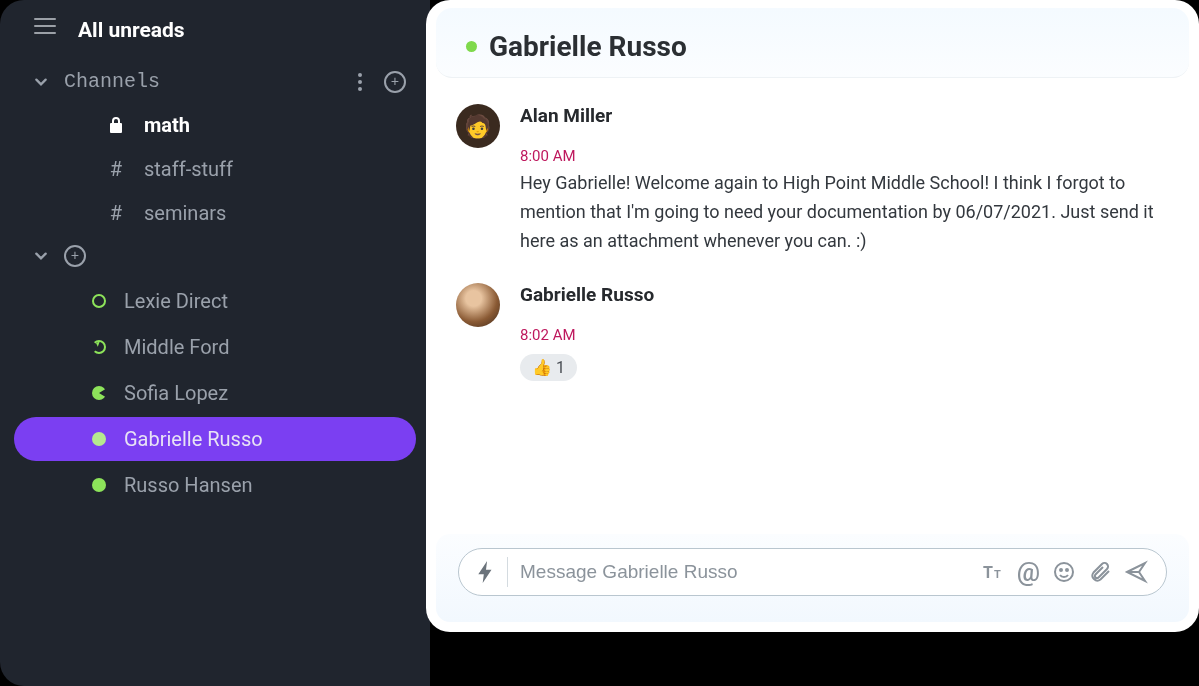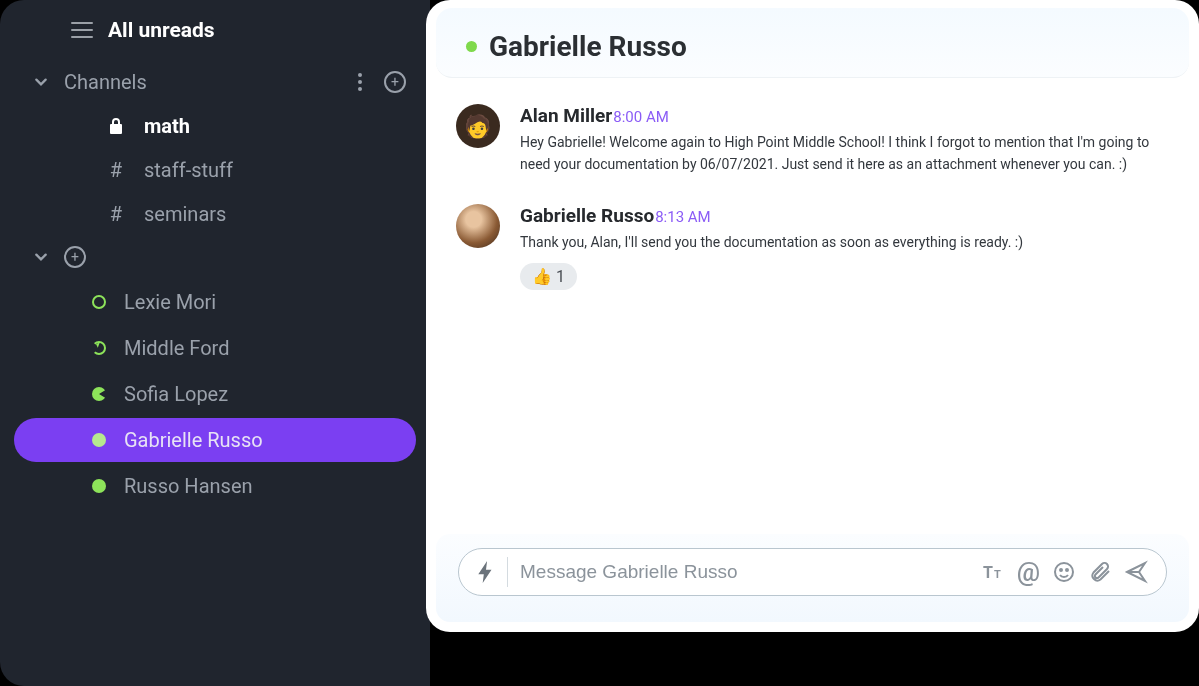"All unreads" .sb-top { align-items: center -> flex-start; gap: 15px -> 22px; margin-left: 37px -> none }
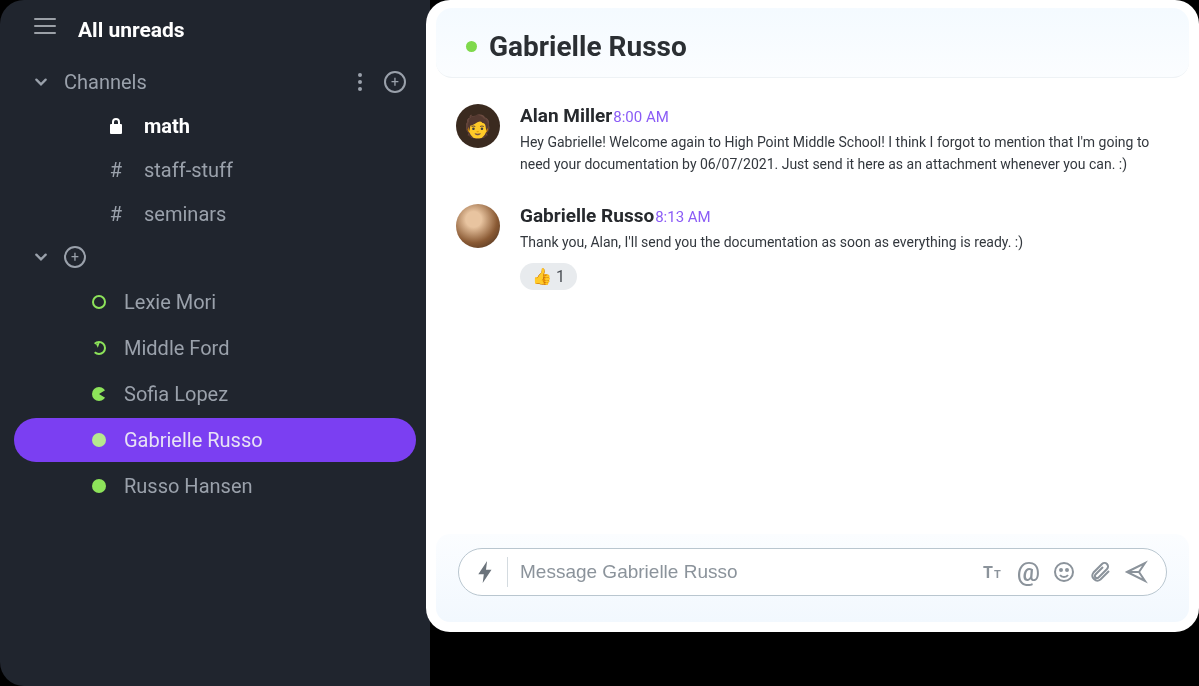"Channels" .section-header { font-family: none -> Liberation Mono, monospace }
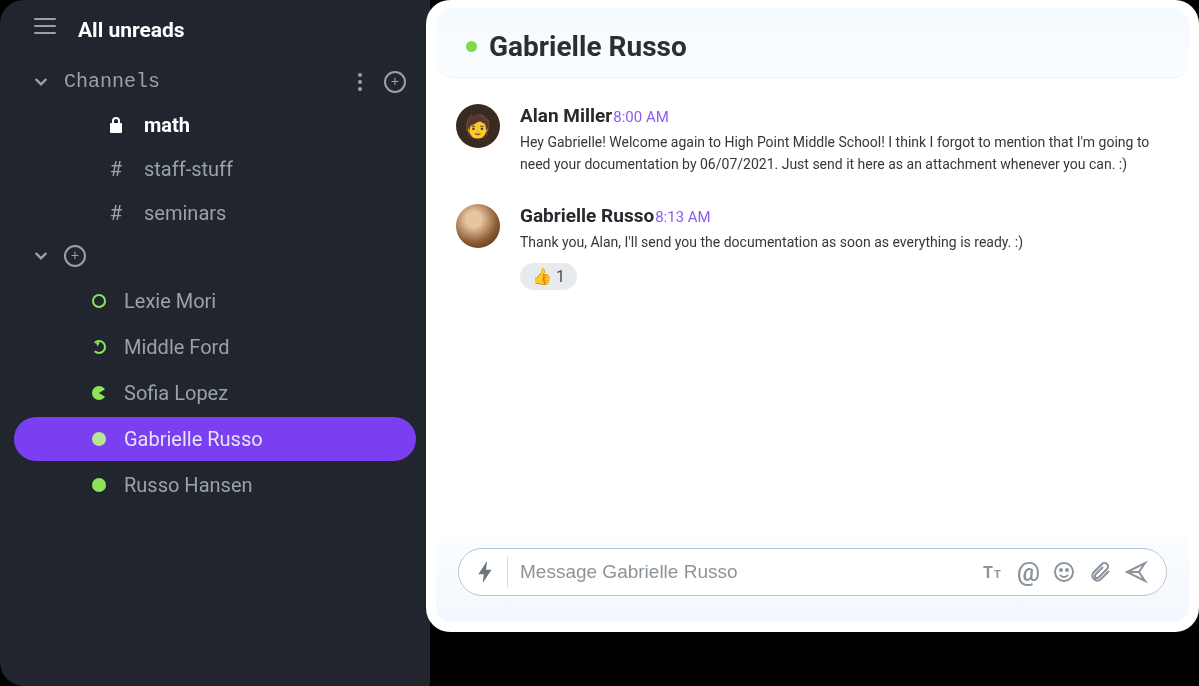"Alan Miller" .msg-head { flex-direction: none -> column; gap: 1px -> 20px }
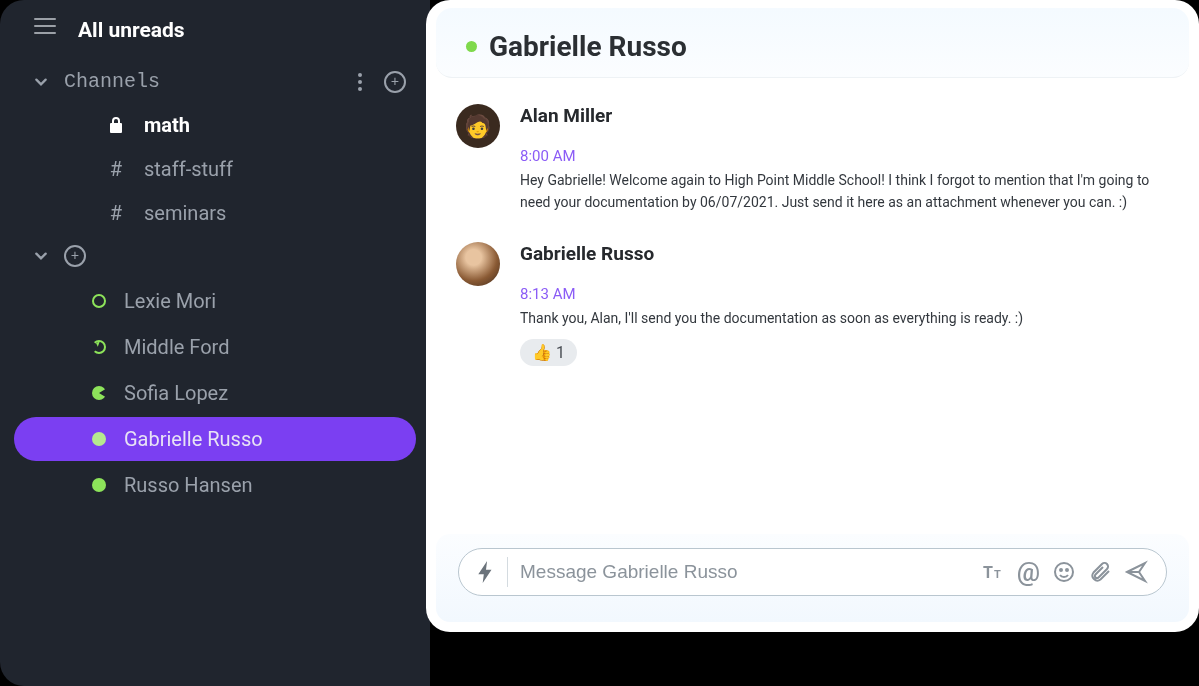"8:00 AM" .timestamp { color: #8b5cf6 -> #be185d }
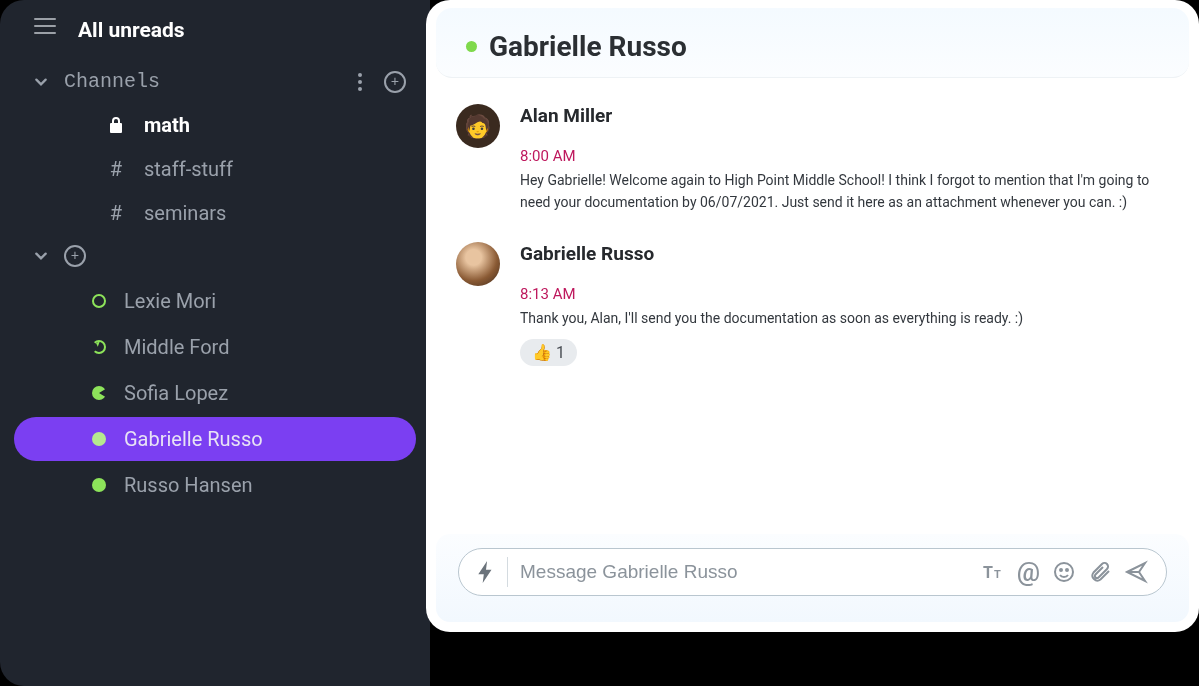"Hey Gabrielle! Welcome again to" .msg-text { font-size: 14px -> 18px }
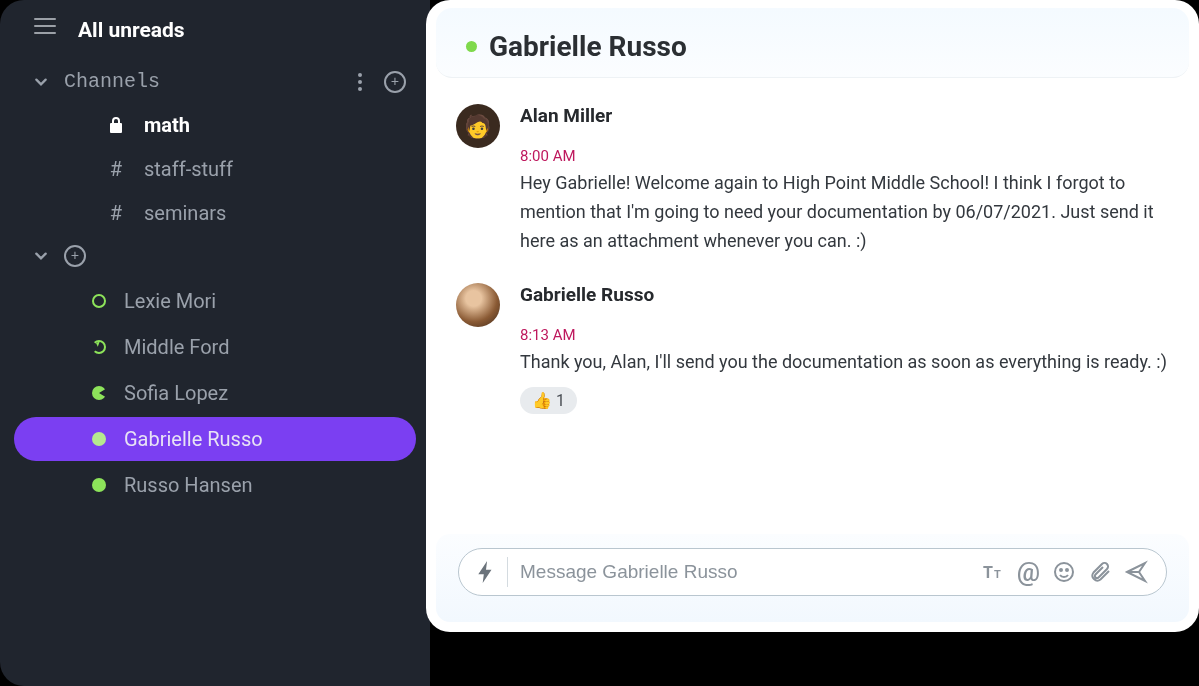"Lexie Mori" span { text: Mori -> Direct }
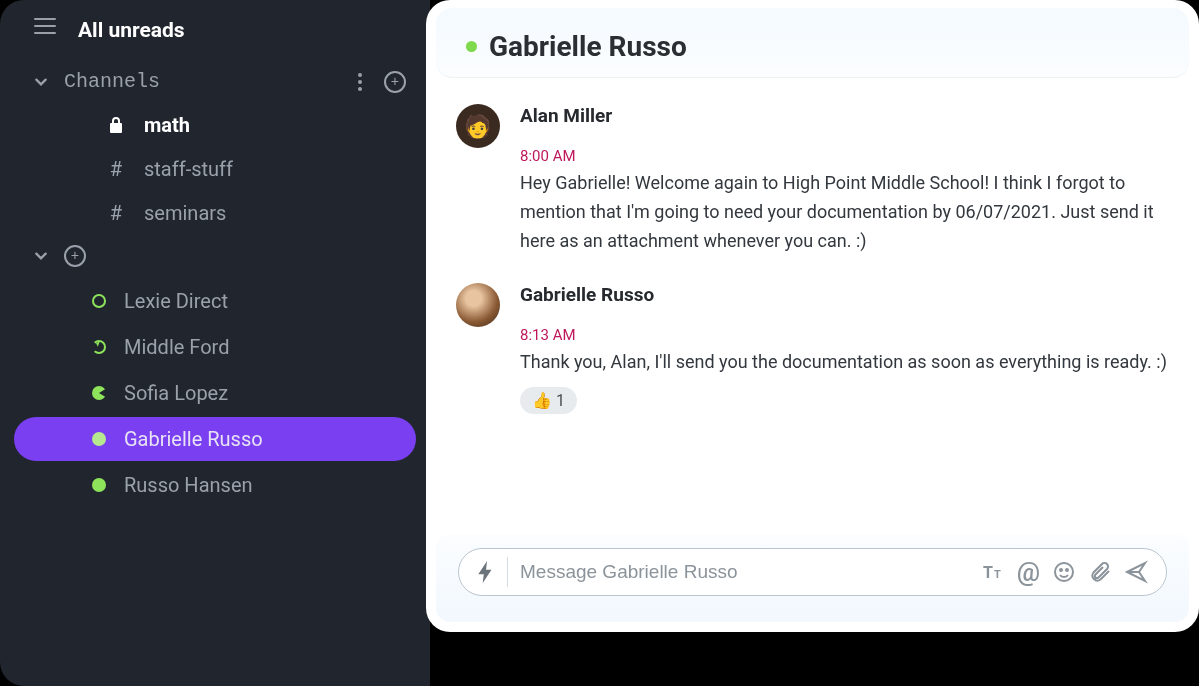"8:13 AM" span.timestamp { text: 8:13 -> 8:02 }
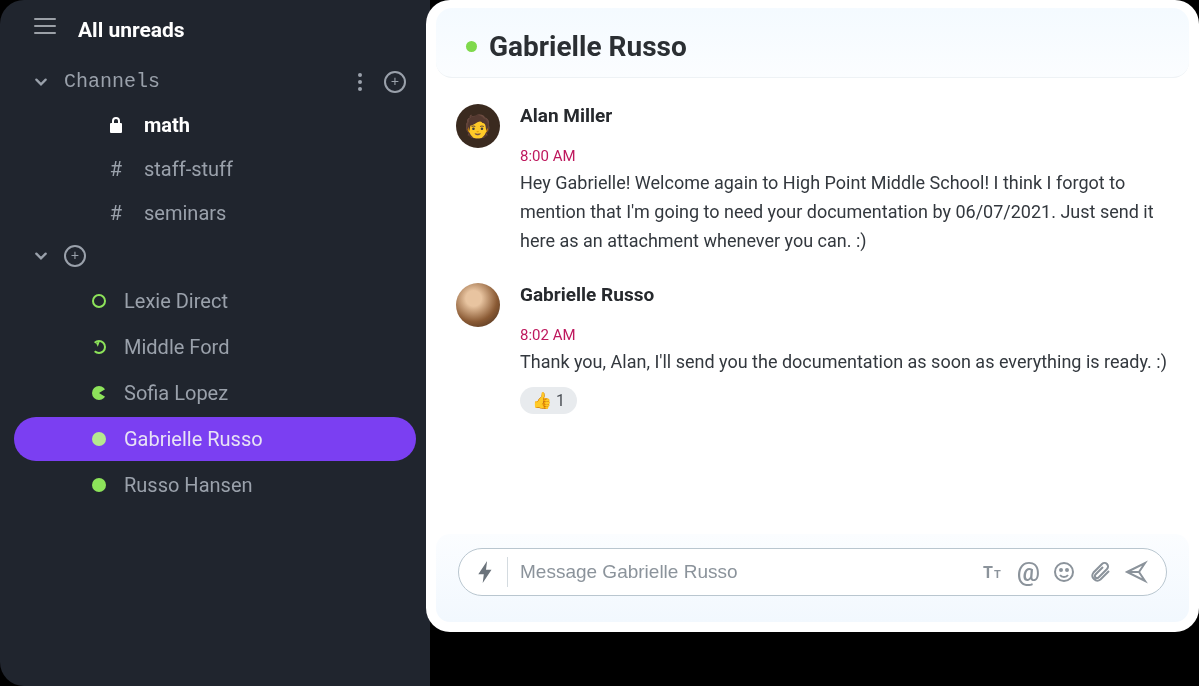"Thank you, Alan, I'll send" div.msg-text { html: <div>Thank you, Alan, I'll send you the documentation as soon as everything is ready. :)</div> -> none }
